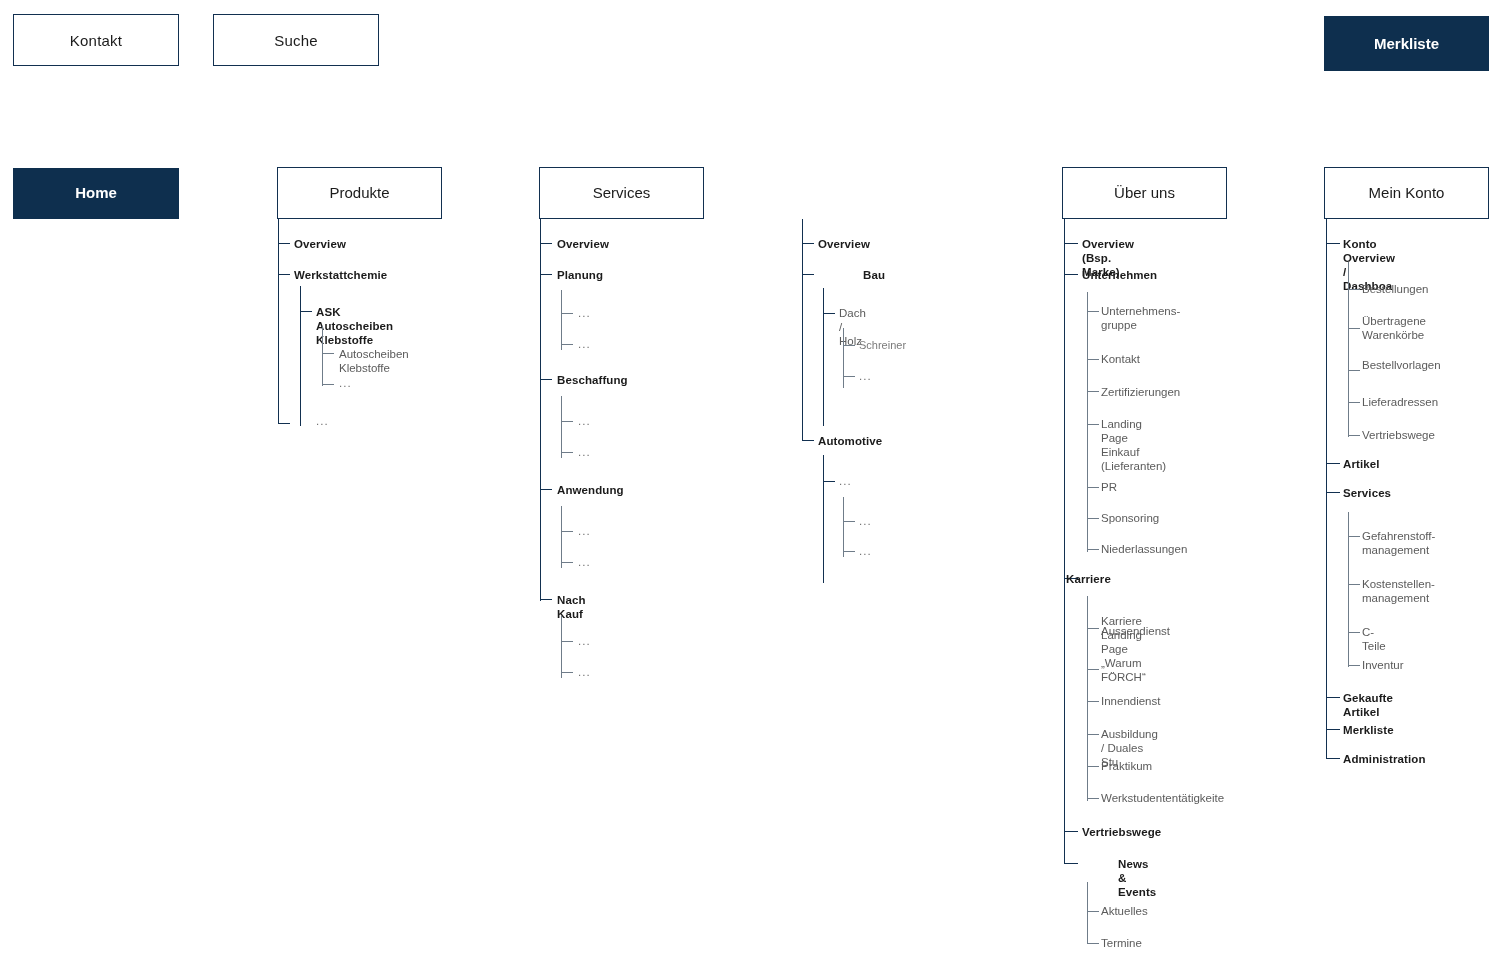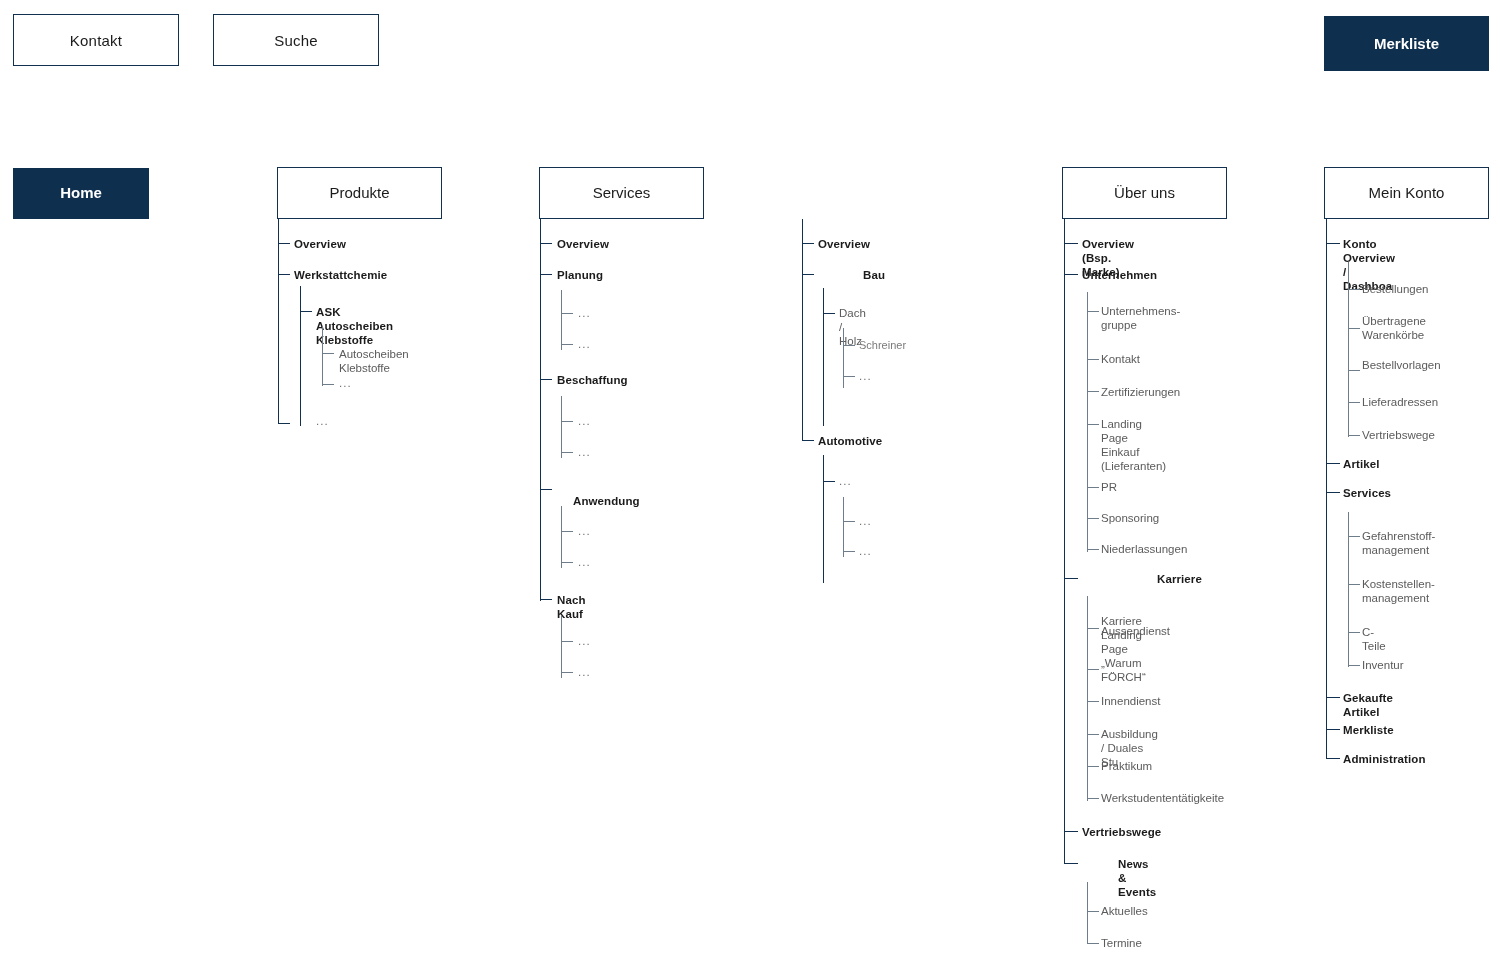"Home" div.nav-box { width: 136px -> 166px }
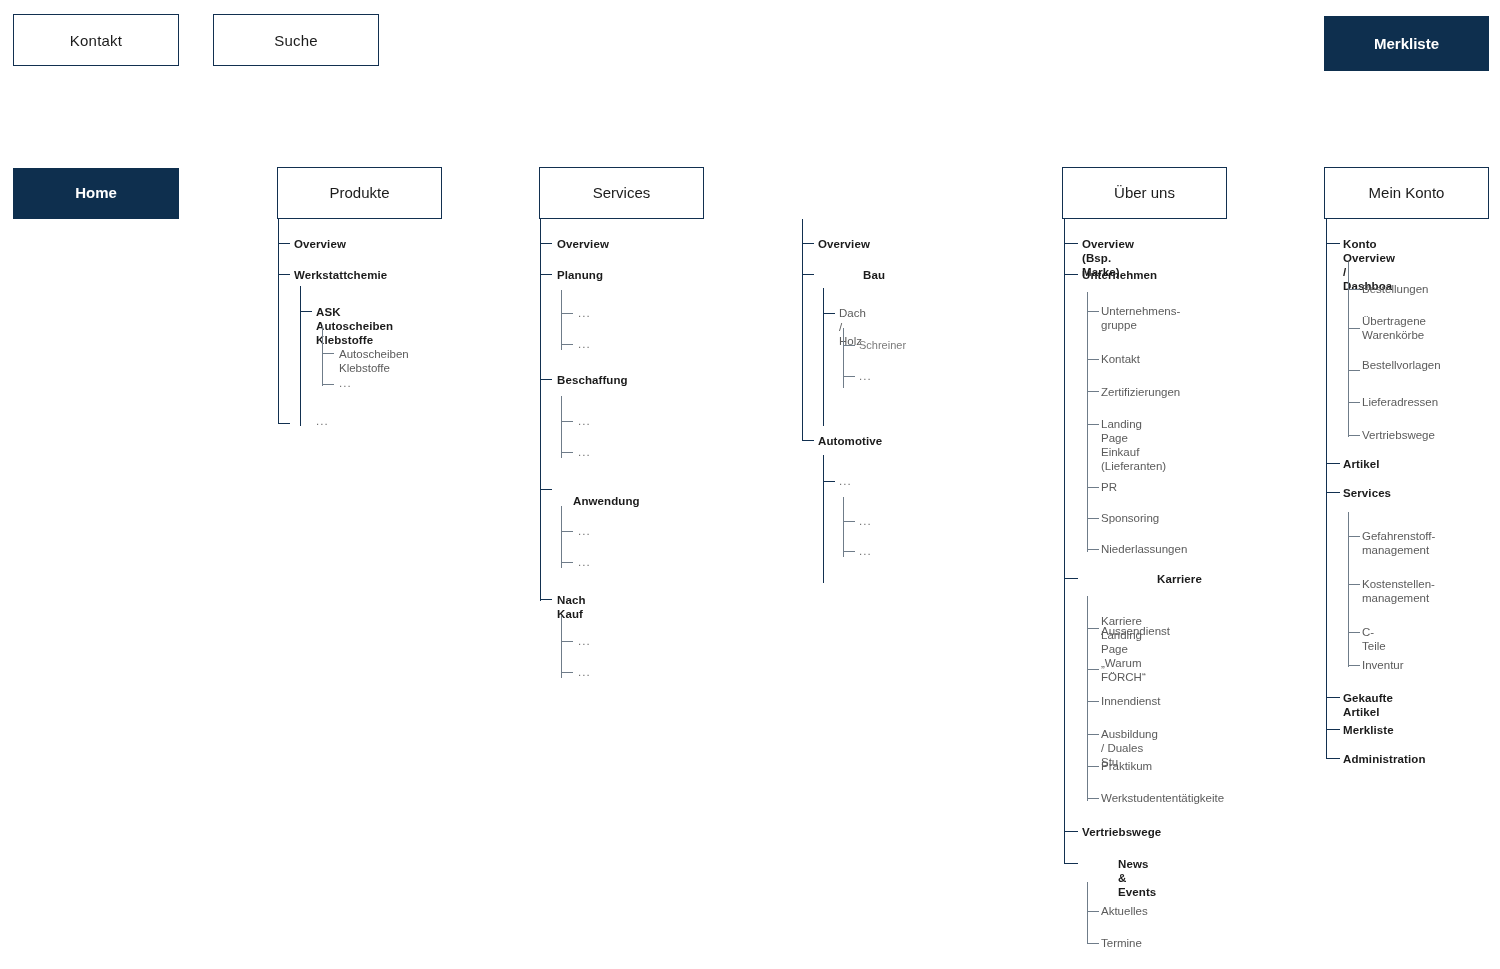"Anwendung" div.node { margin-left: 16px -> none; top: 494px -> 483px }
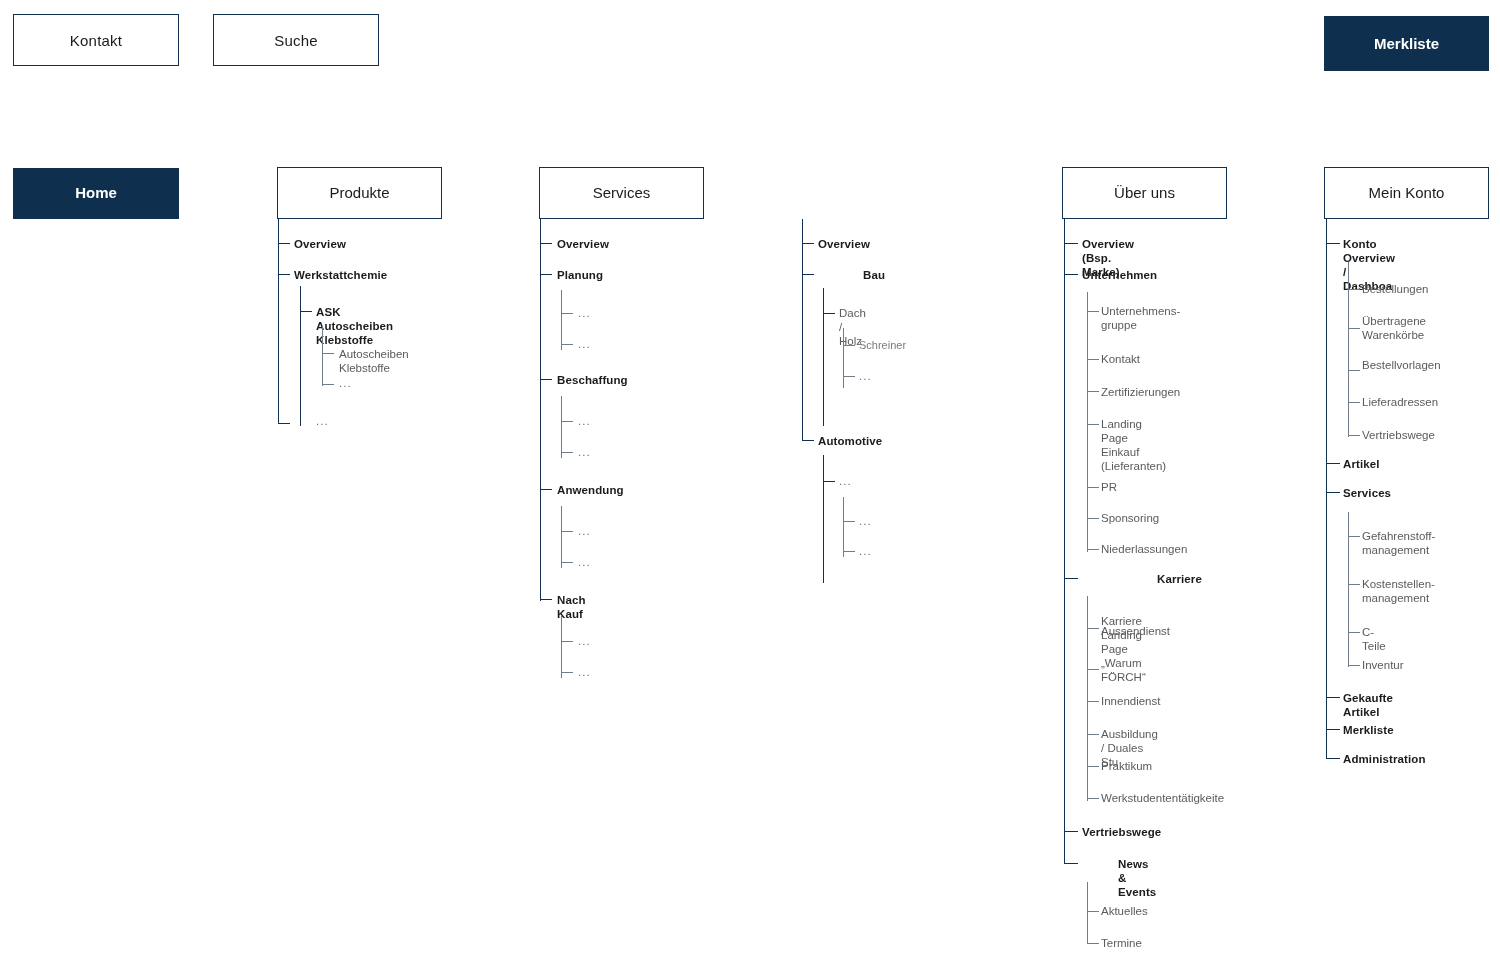"Karriere" div.node { left: 1120px -> 1066px; padding-left: 37px -> none }
